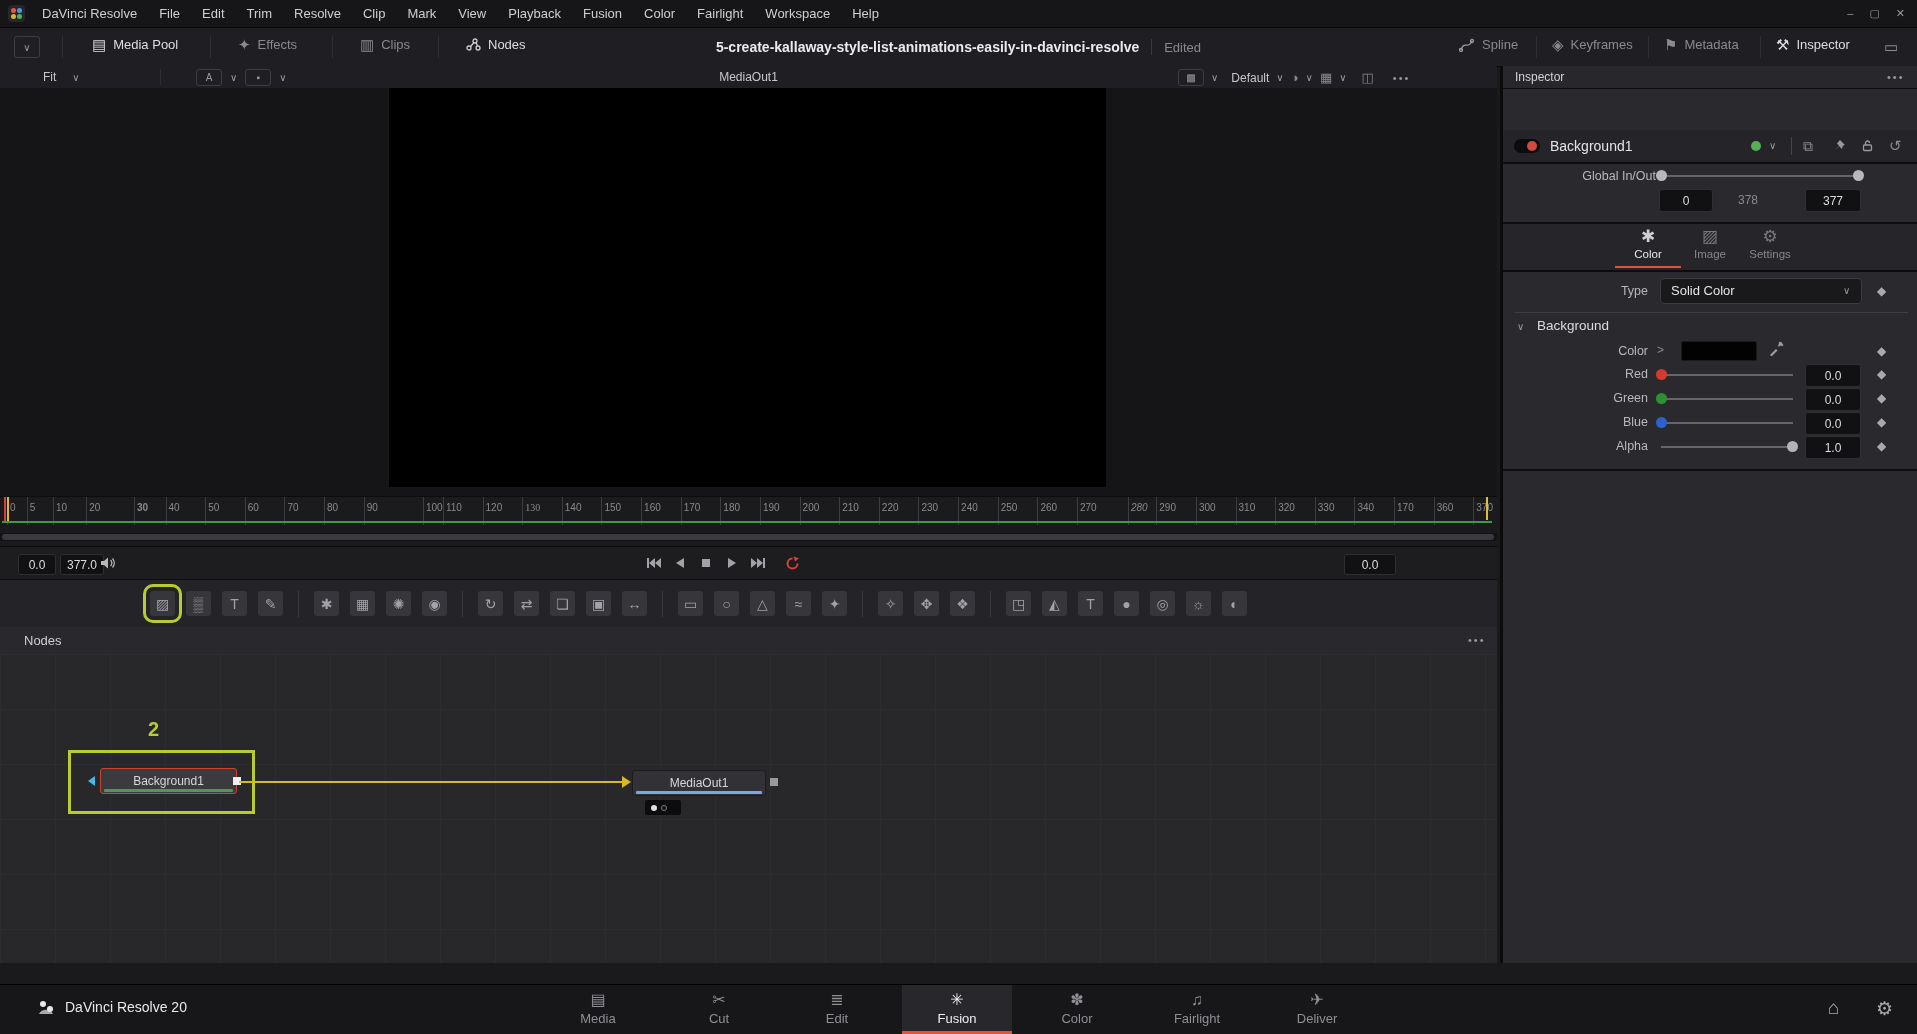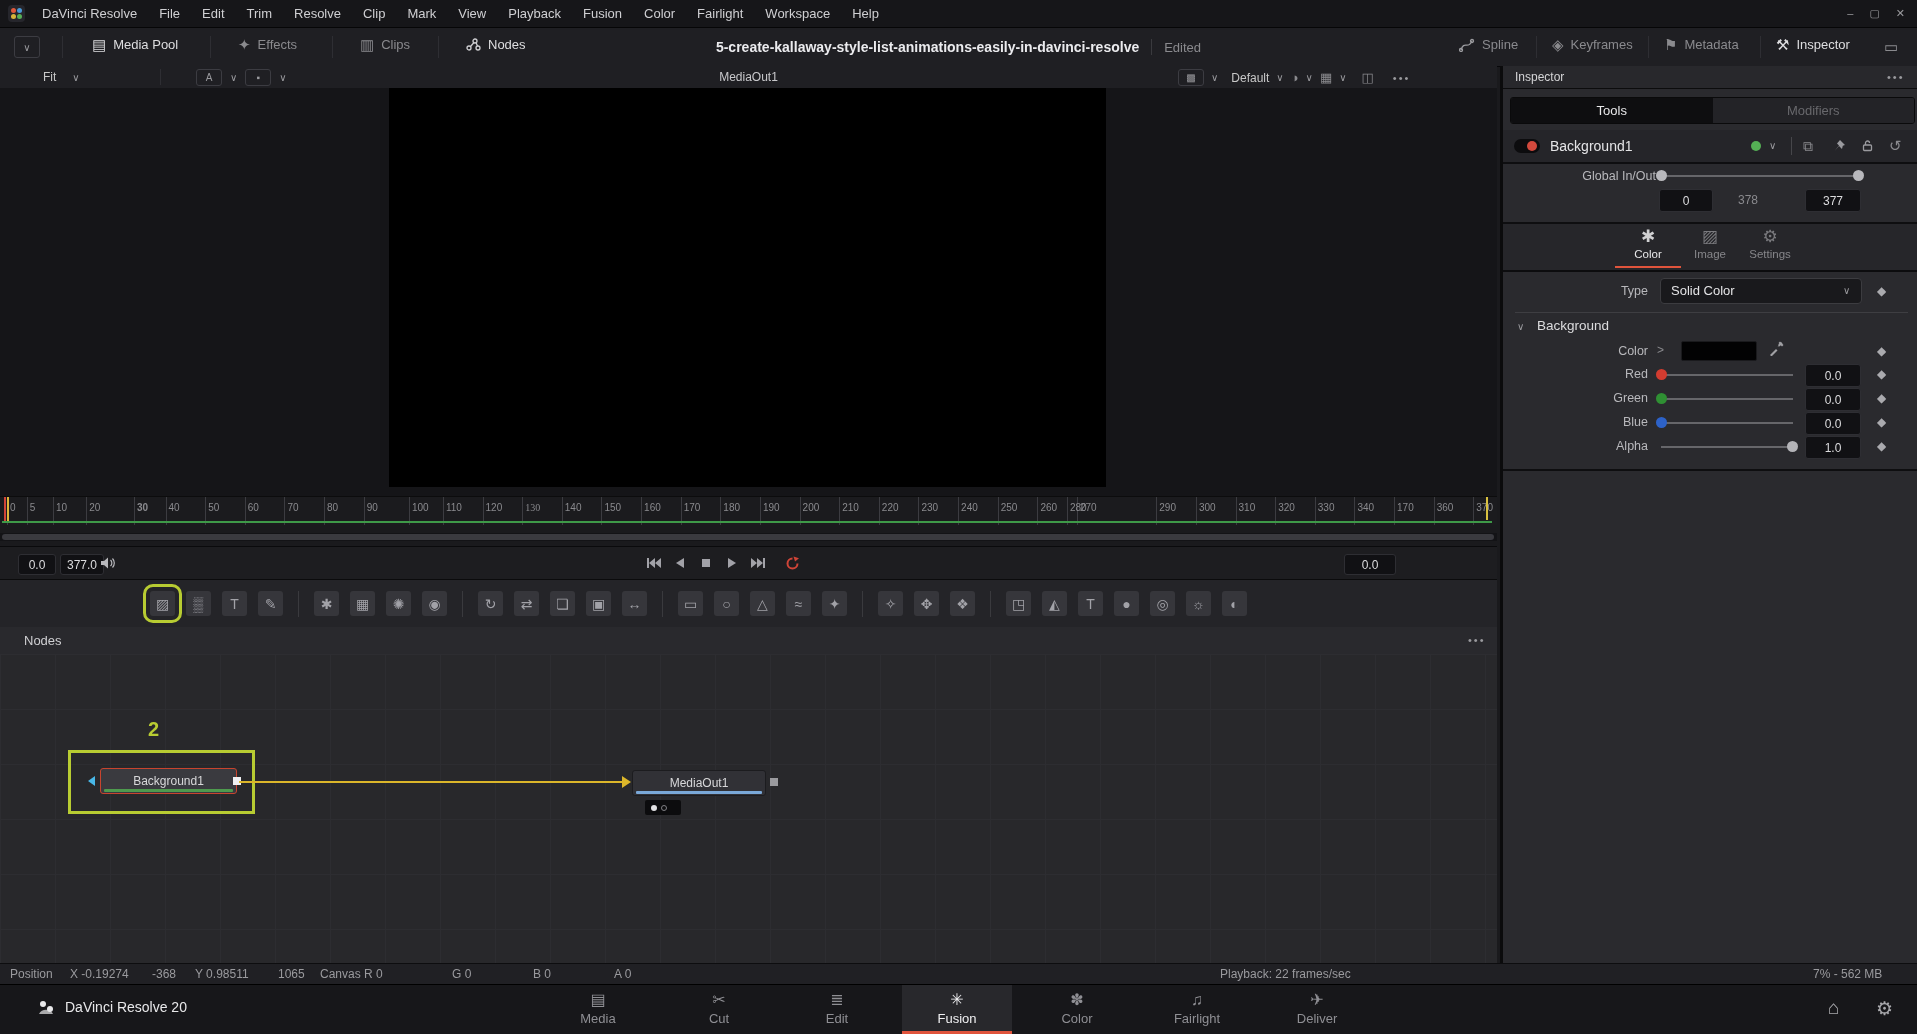"Tools" div.abs { html: <div> <div>Tools</div> <div>Modifiers</div> </div> -> none }
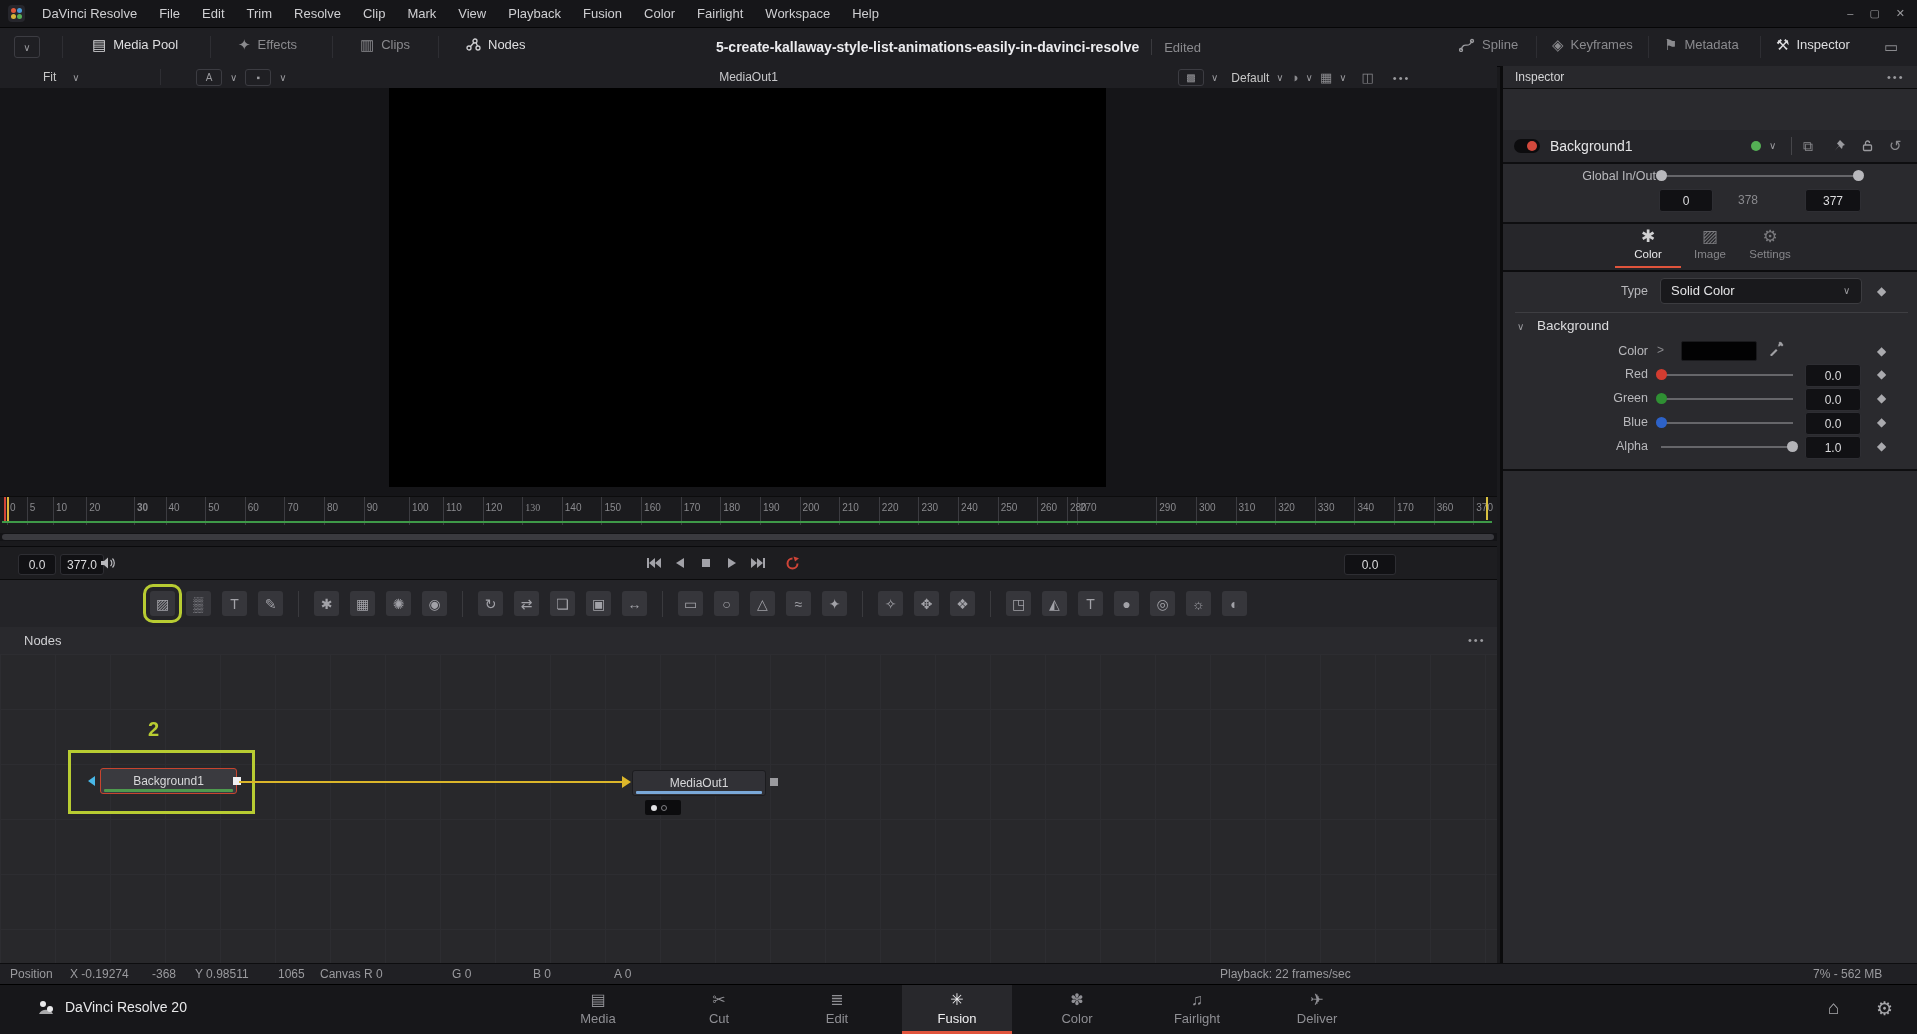"100" span.tick { left: 412px -> 426px }
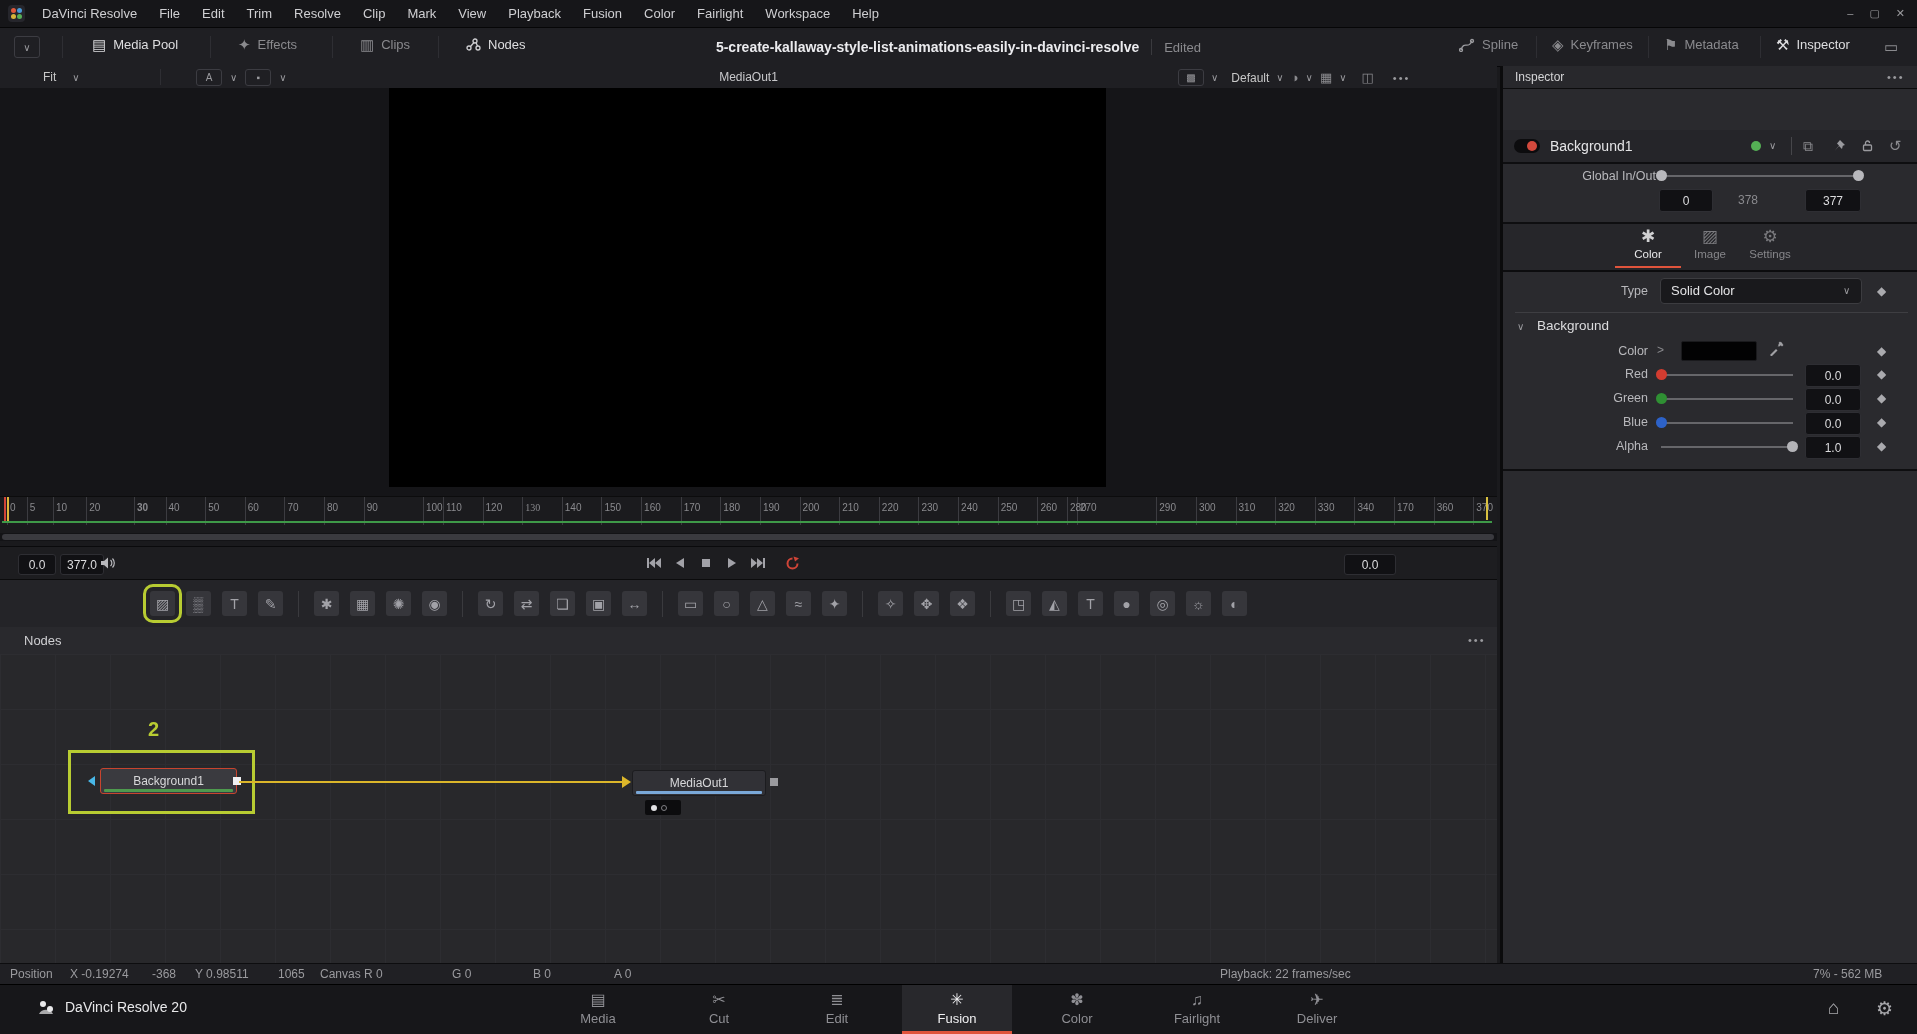"280" span.tick { font-style: none -> italic; left: 1070px -> 1131px }
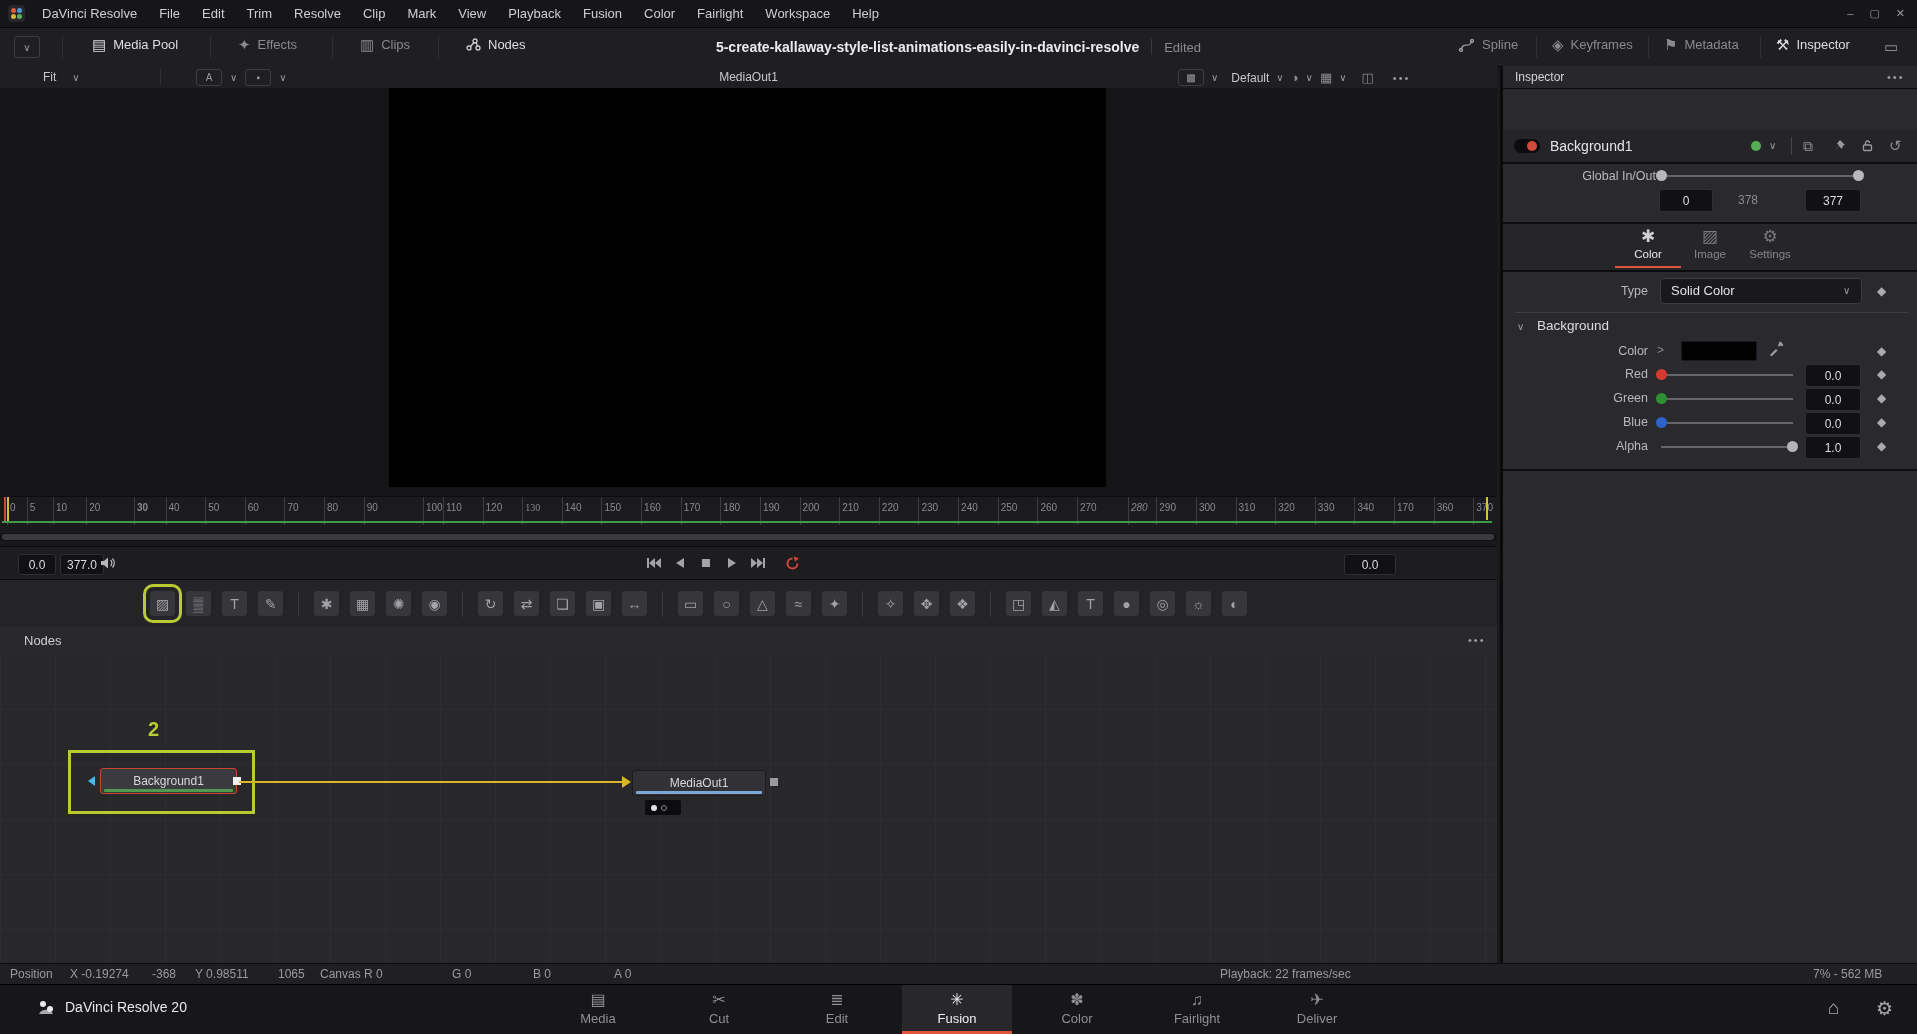"Position" div.abs { html: <div> <span>Position</span> <span>X -0.19274</span> <span>-368</span> <span>Y 0.98511</span> <span>1065</span> <span>Canvas R 0</span> <span>G 0</span> <span>B 0</span> <span>A 0</span> <span>Playback: 22 frames/sec</span> <span>7% - 562 MB</span> </div> -> none }
